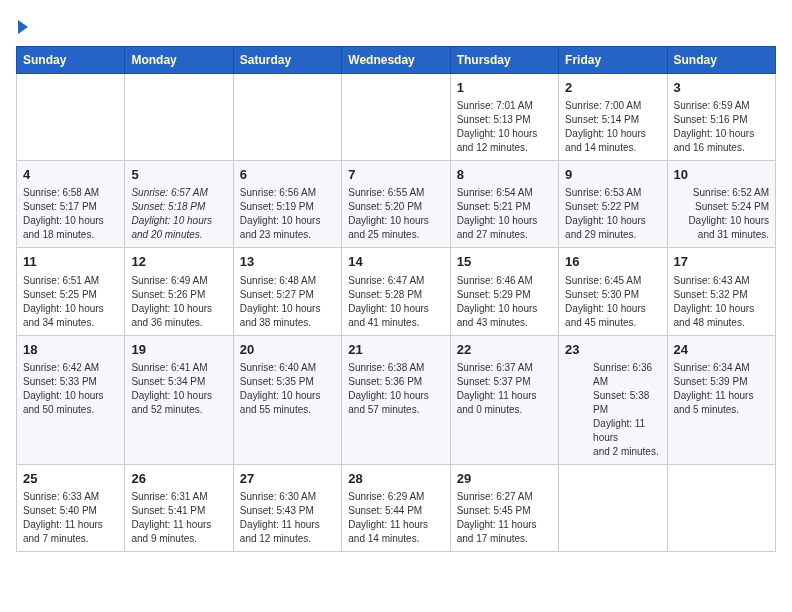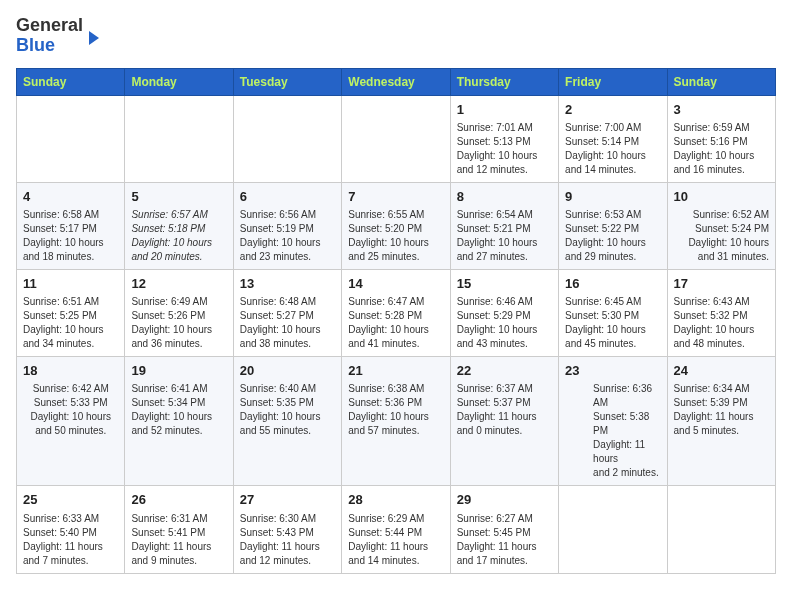"General" div { html: <div> <div> <span>General</span><br> <span>Blue</span> </div> </div> -> none }
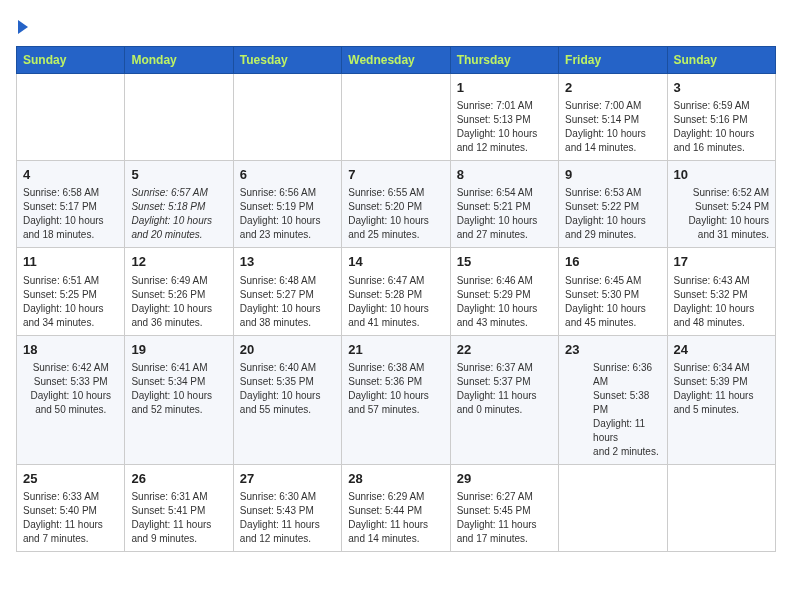"Sunday" .calendar thead tr th { color: #bef264 -> #fef9c3 }
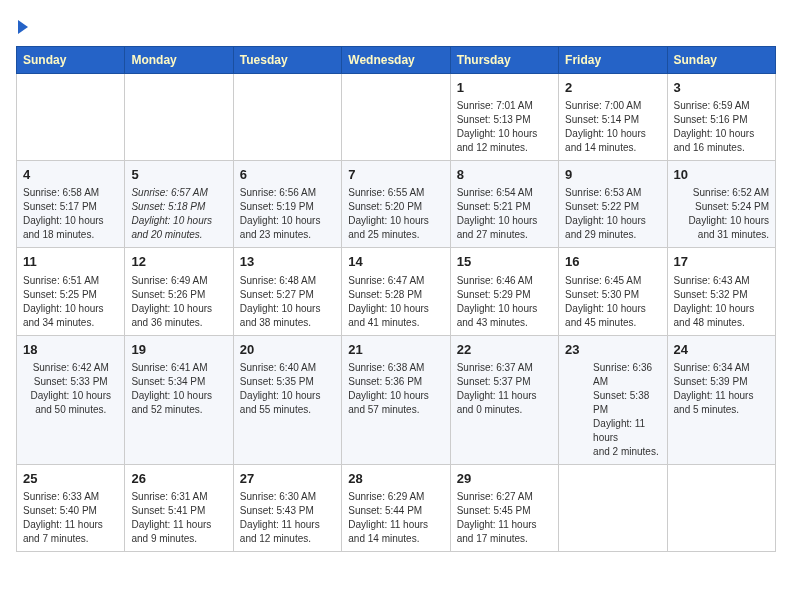"Tuesday" th { text: Tuesday -> Saturday }
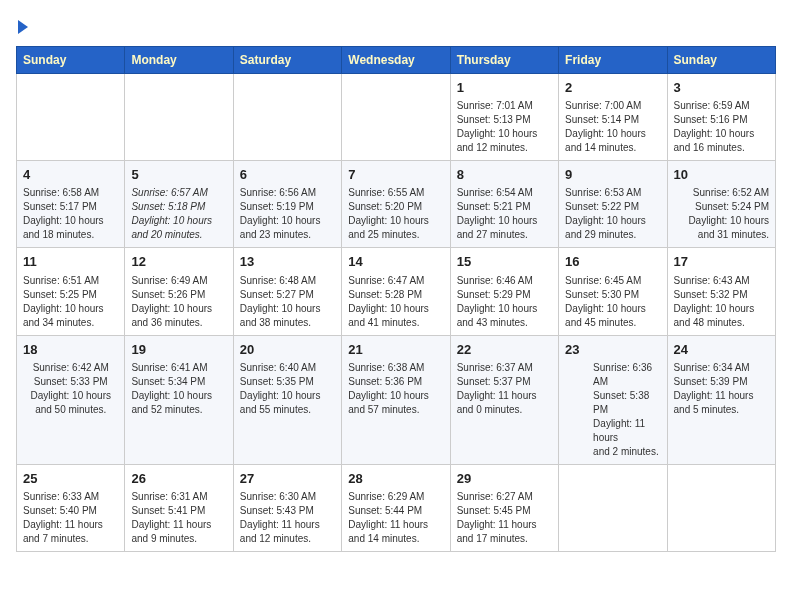"Sunrise: 6:42 AM" div.day-info { text-align: center -> none }
